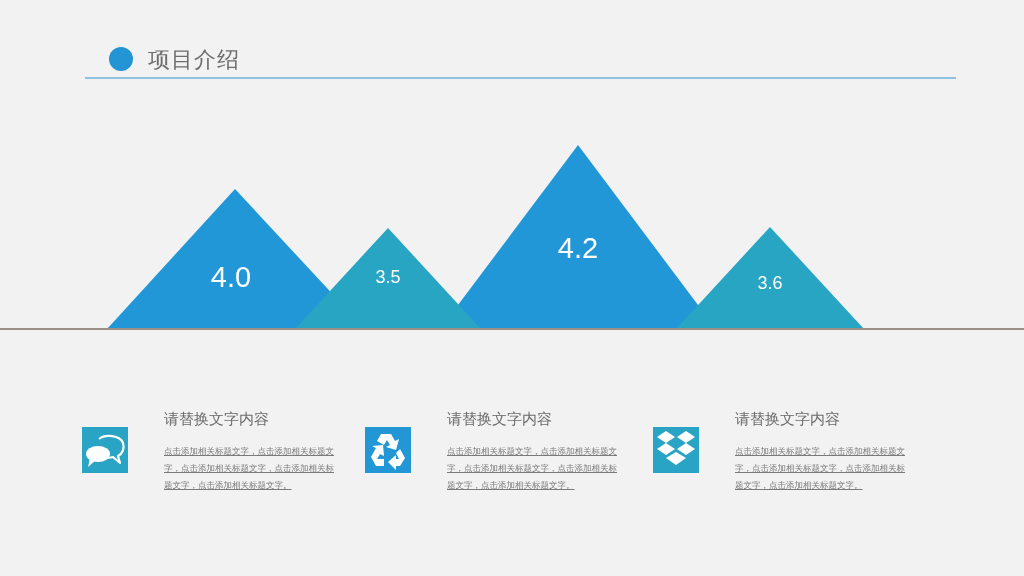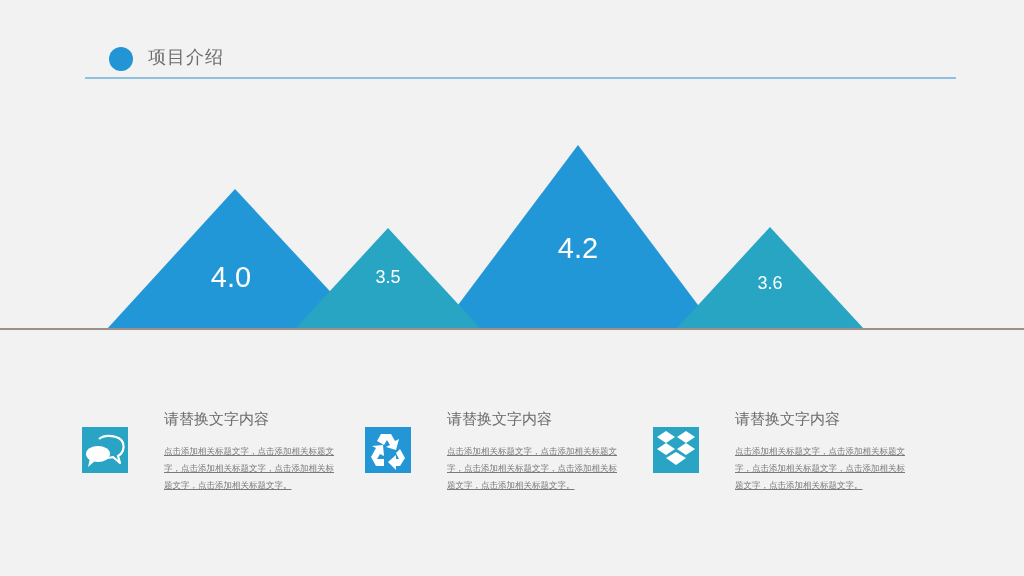"项目介绍" .title { font-size: 18px -> 22px }
